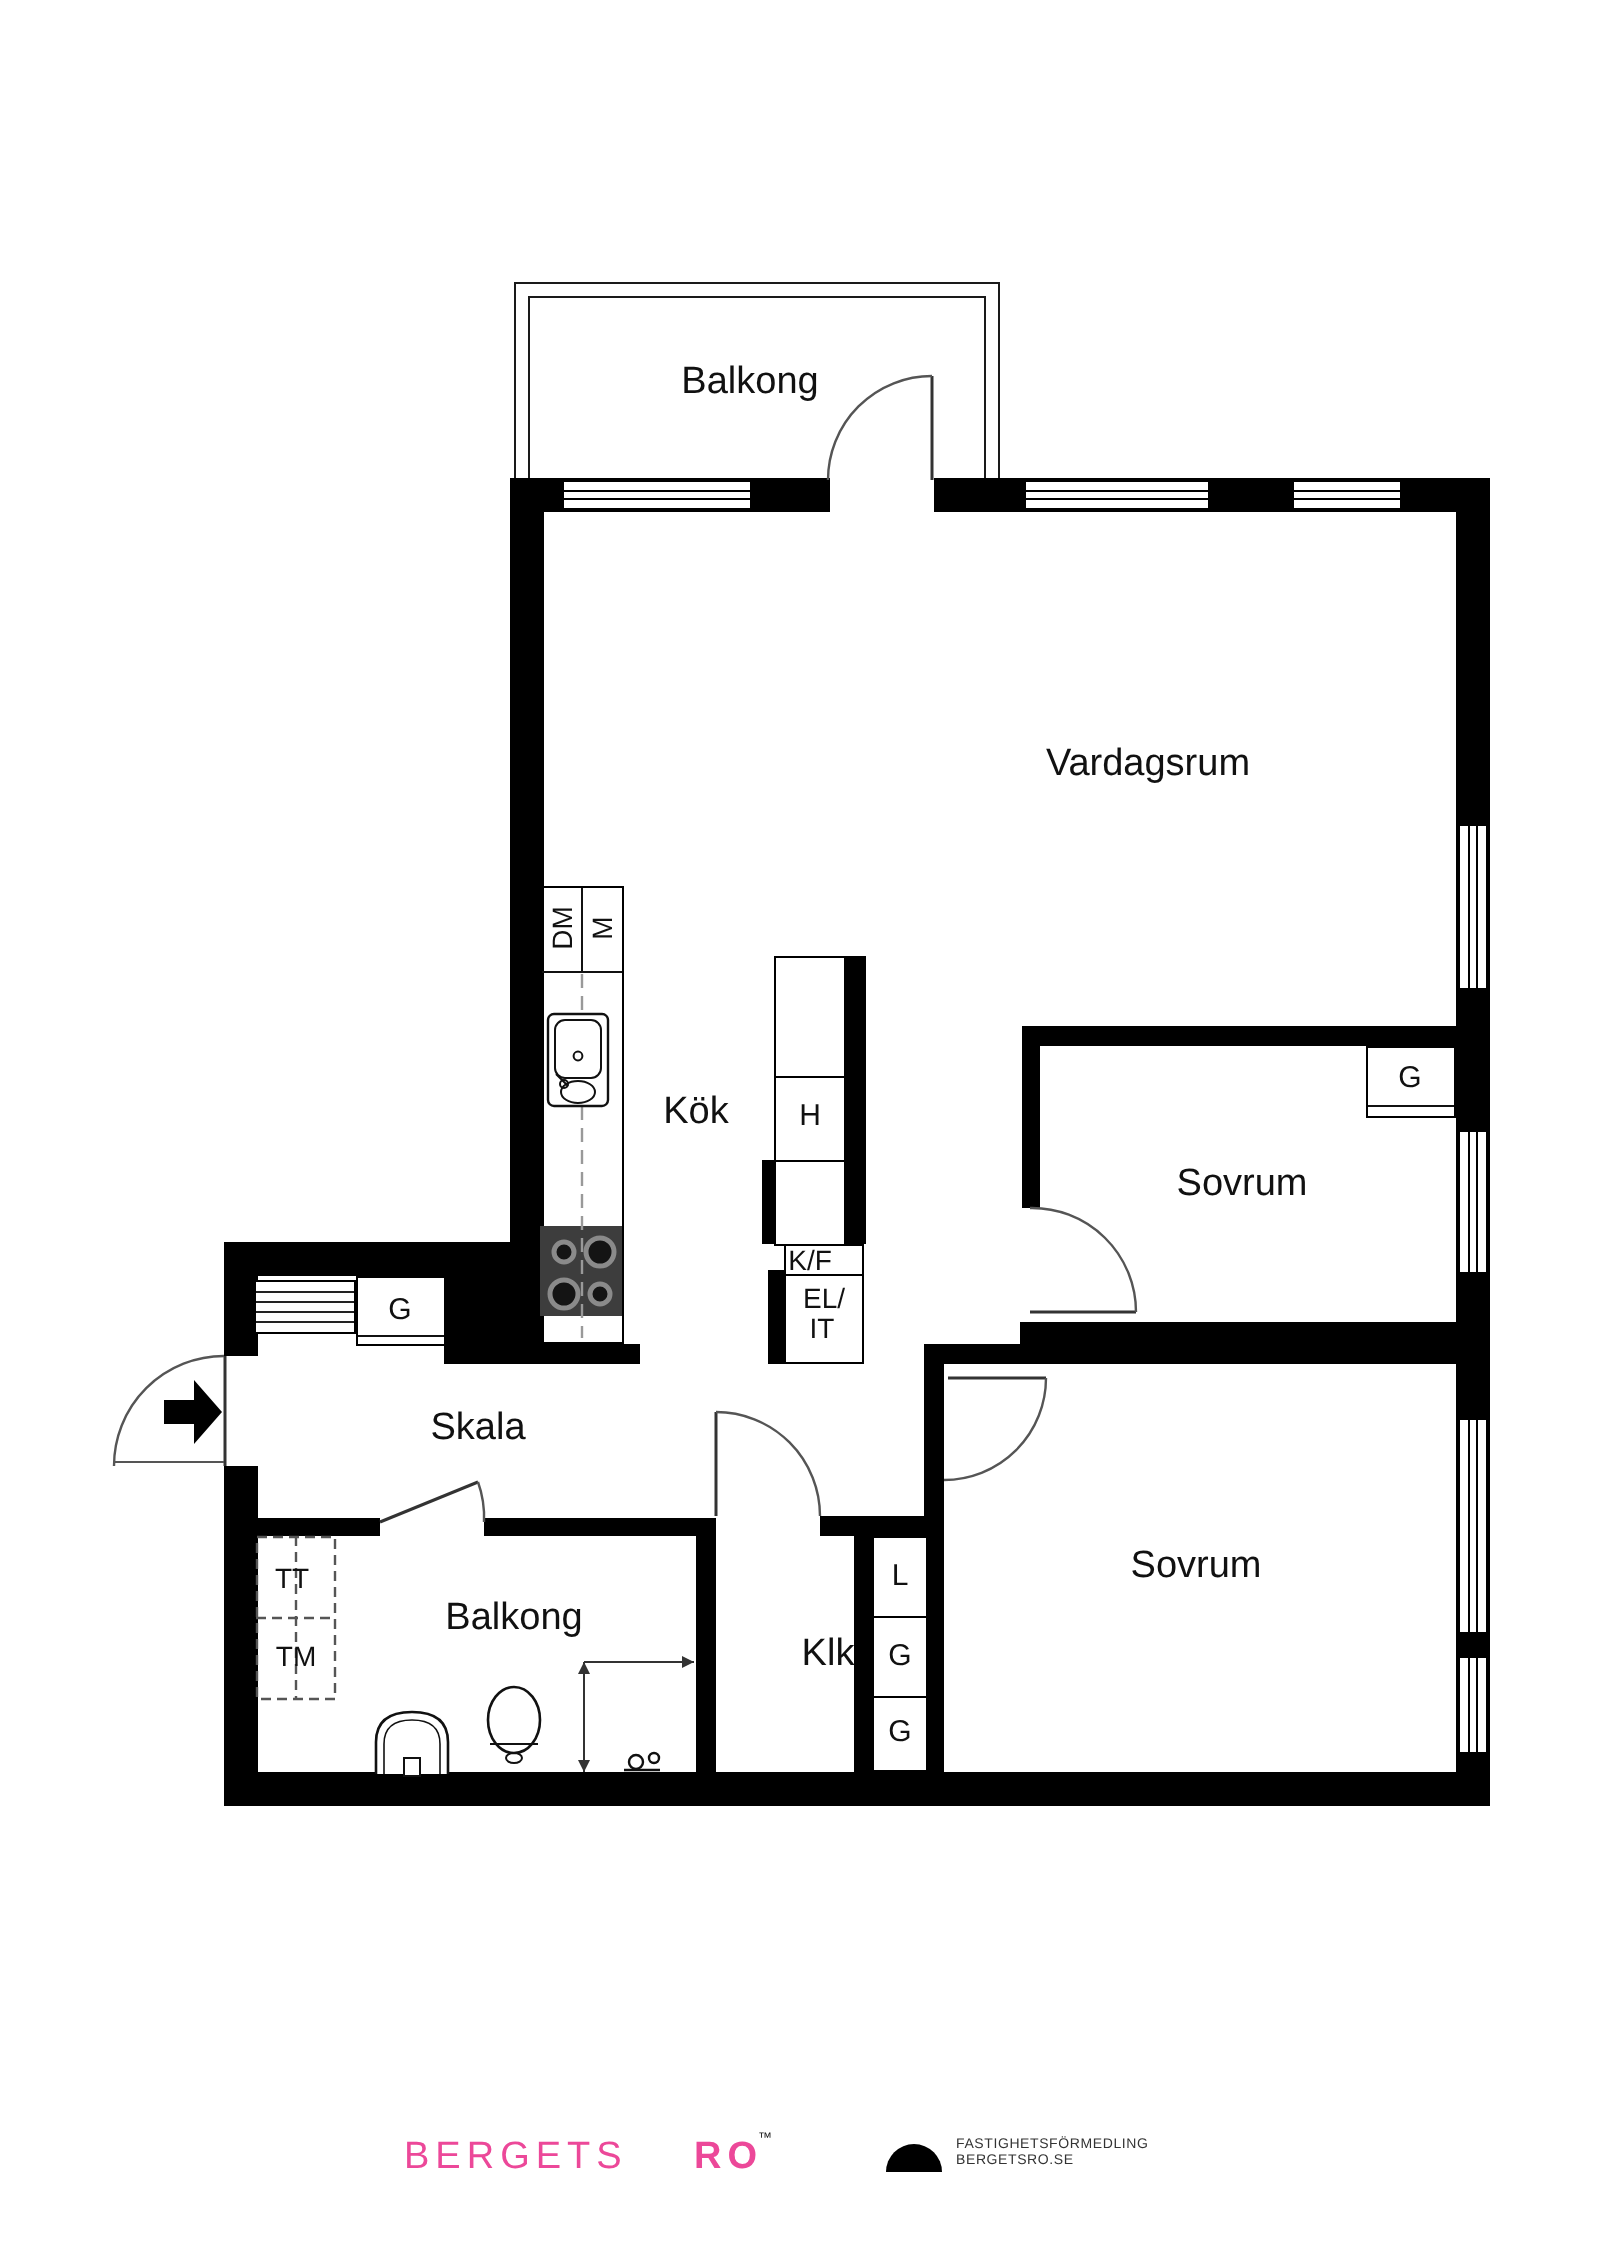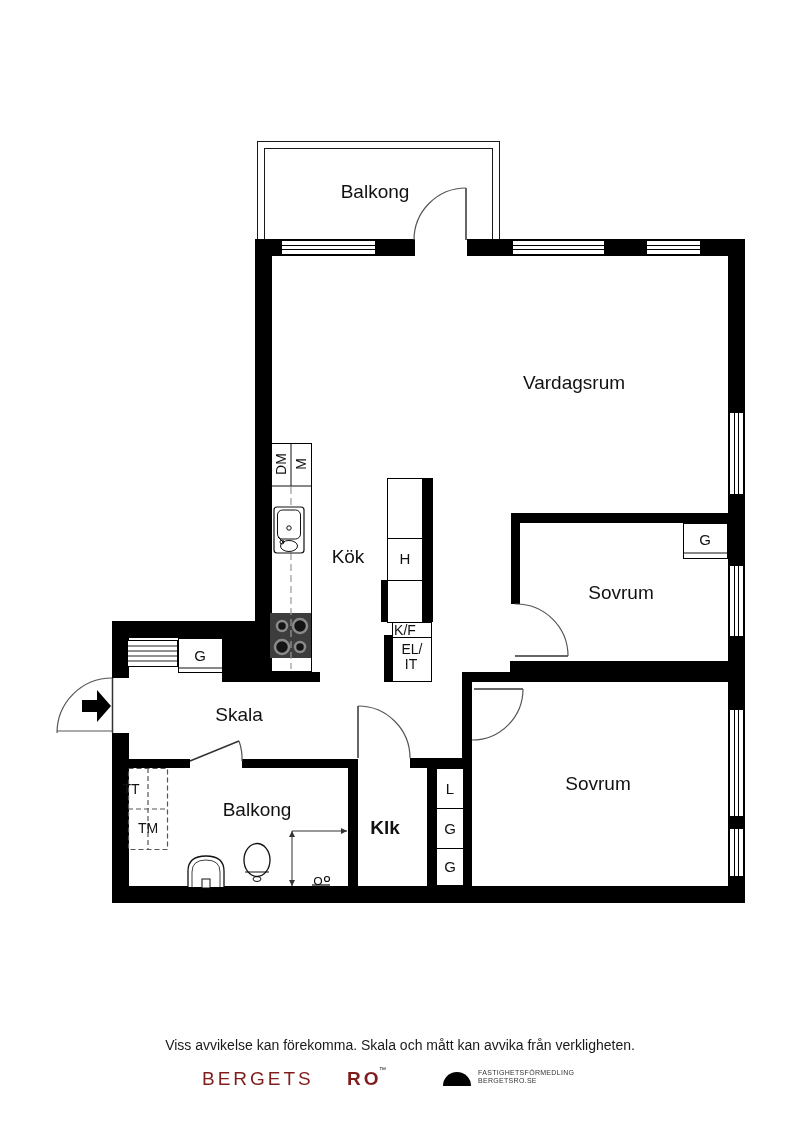"TT" div.lbl { left: 131px -> 146px }
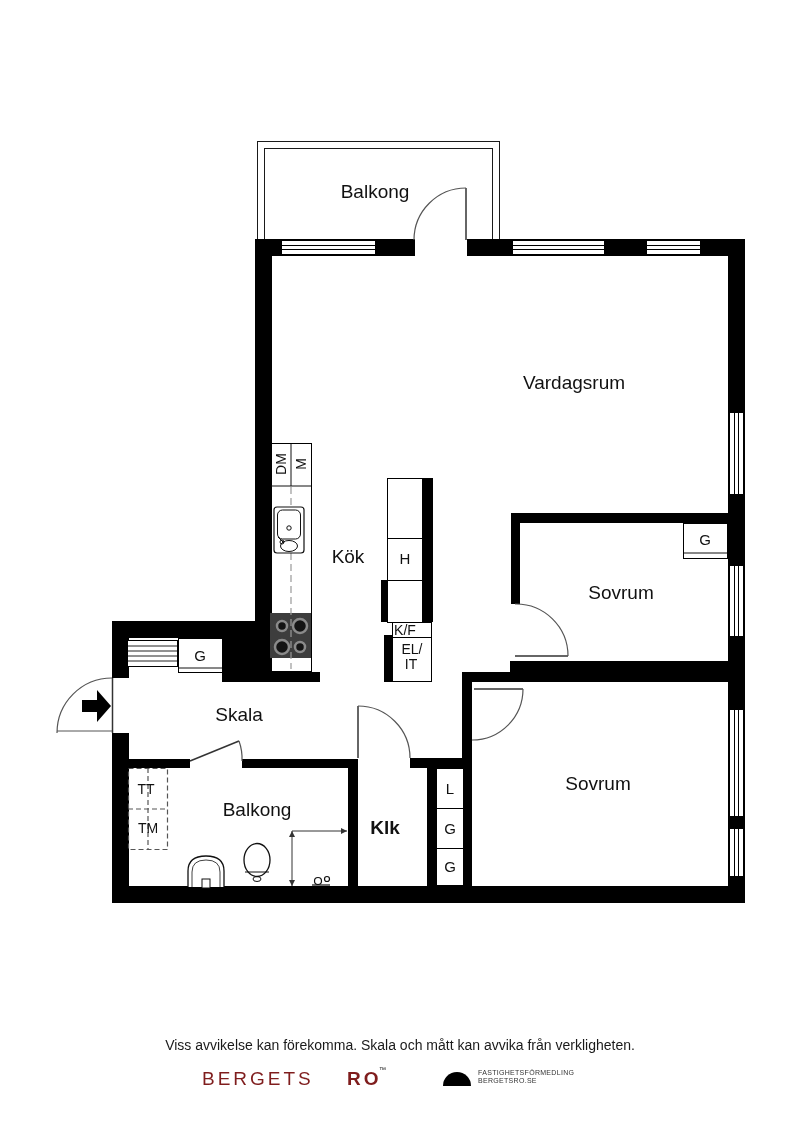"Klk" div.lbl { font-weight: bold -> none; left: 385px -> 414px }
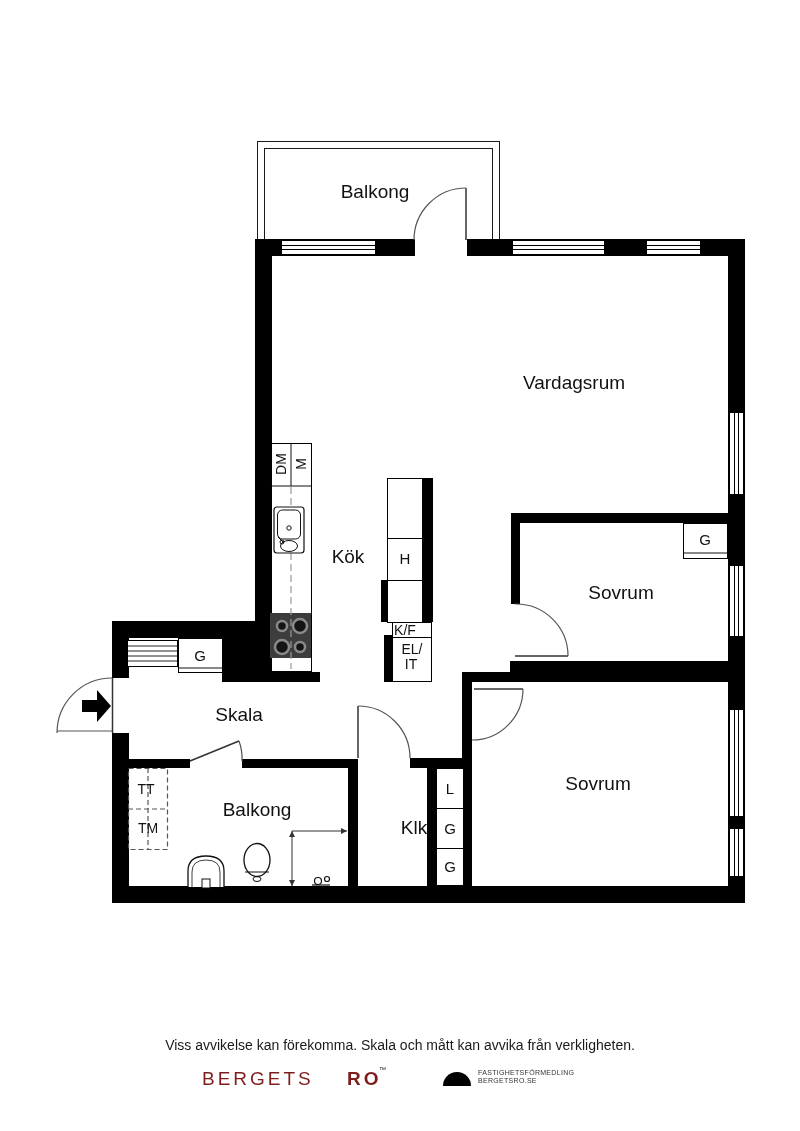"Viss avvikelse kan förekomma. Skala" div.disclaimer { html: <div>Viss avvikelse kan förekomma. Skala och mått kan avvika från verkligheten.</div> -> none }
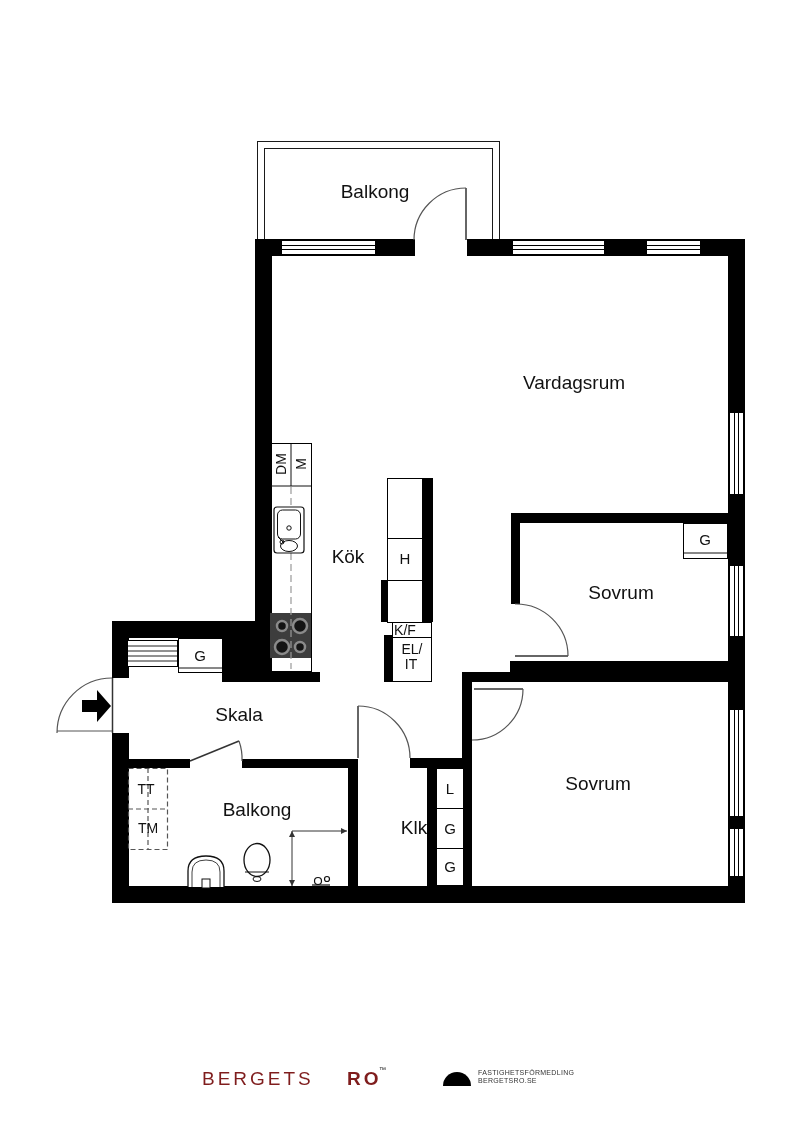"BERGETS" .brand { color: #7f1d1d -> #ec4899 }
